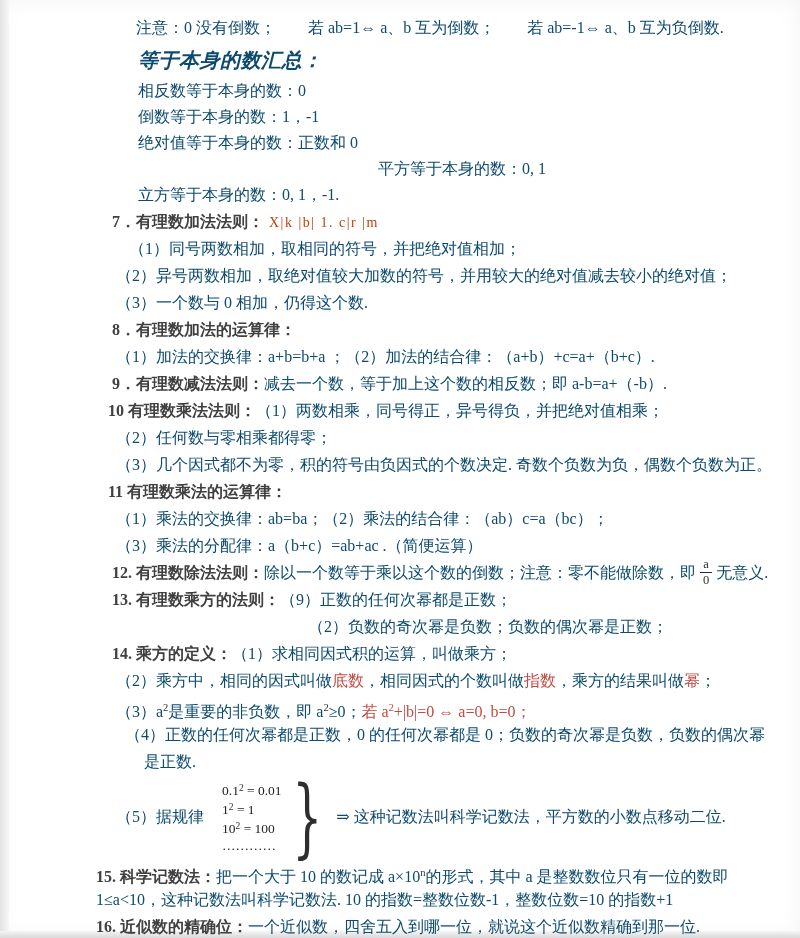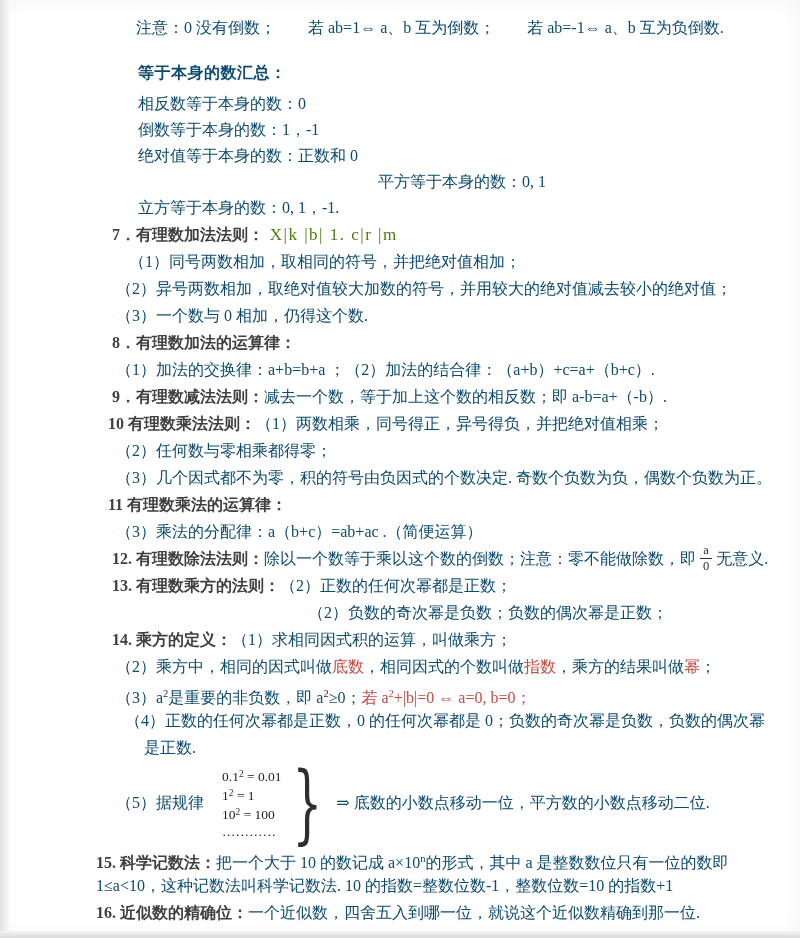"等于本身的数汇总：" .ln.red-title { font-size: 16px -> 20px; font-style: none -> italic; margin-top: 16px -> 3px }
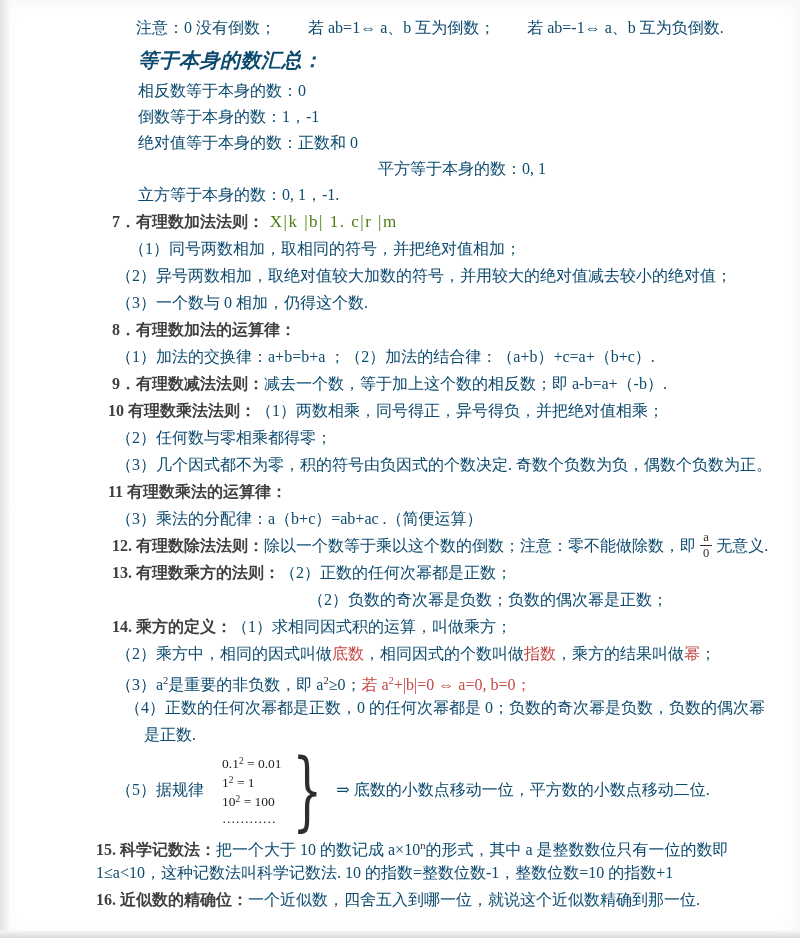"X|k |b| 1. c|r |m" .seg-faint { color: #4d7c0f -> #c2410c; font-size: 17px -> 14px }
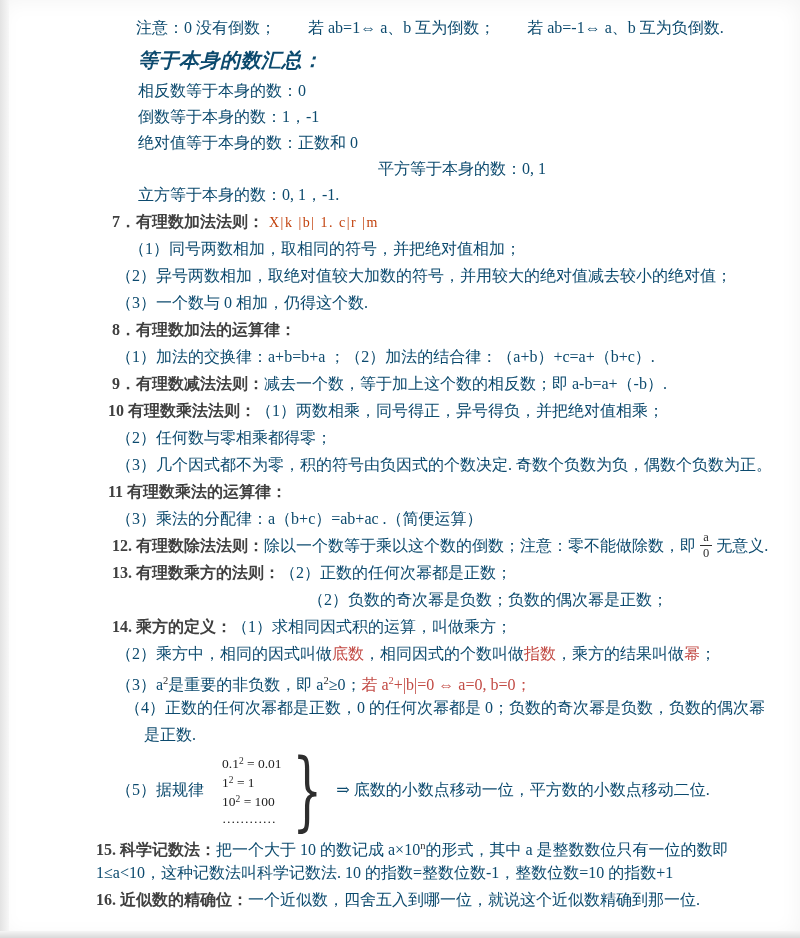"（1）乘法的交换律：ab=ba；（2）乘法的结合律：（ab）c=a（bc）；" div.ln { html: none -> <div><span>（1）乘法的交换律：ab=ba；（2）乘法的结合律：（ab）c=a（bc）；</span></div> }
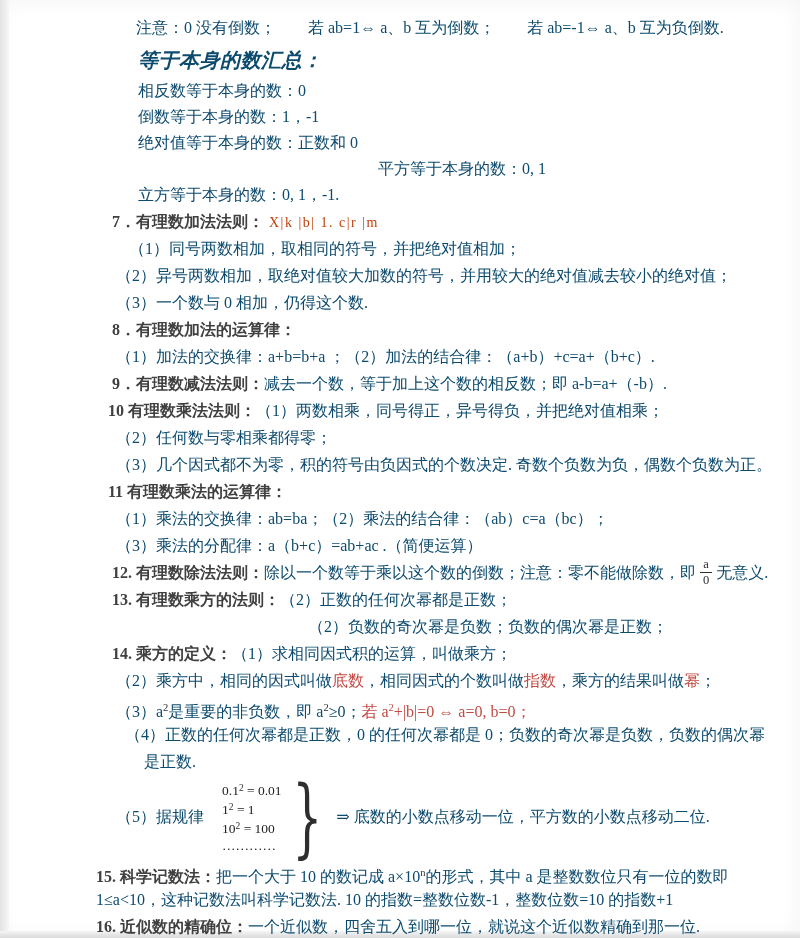"（2）正数的任何次幂都是正数；" span.seg-n { text: 2 -> 9 }
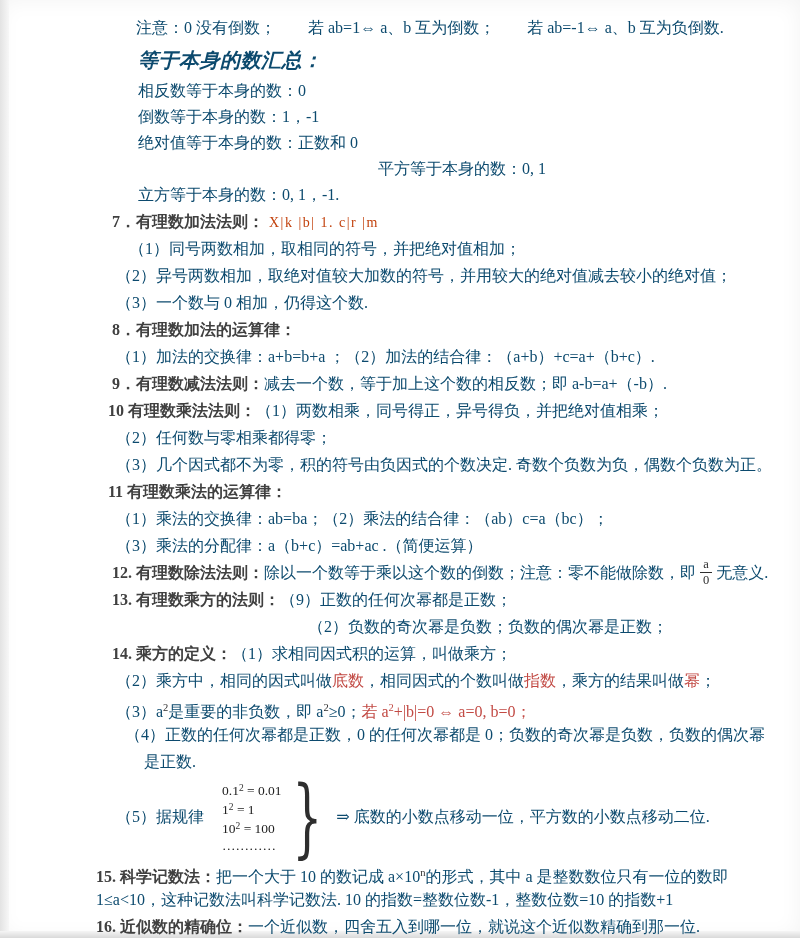"⇒ 底数的小数点移动一位，平方数的小数点移动二位." span.rb-concl { text: 底数的小数点移动一位 -> 这种记数法叫科学记数法 }
